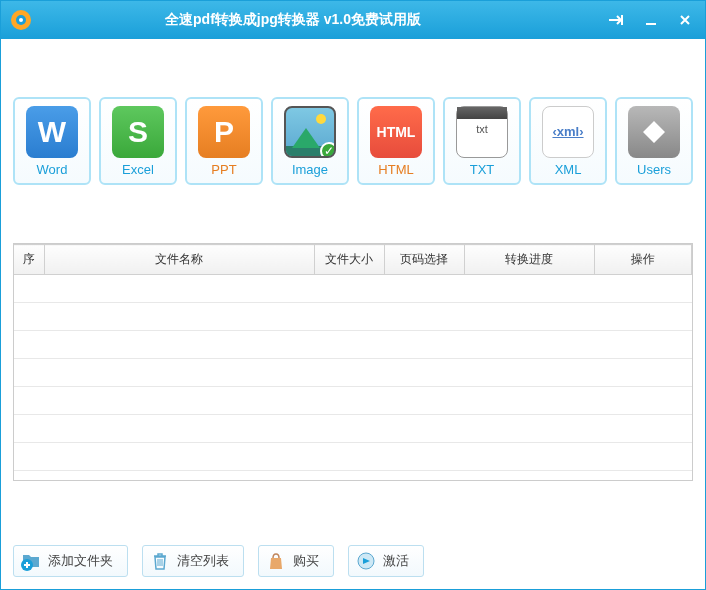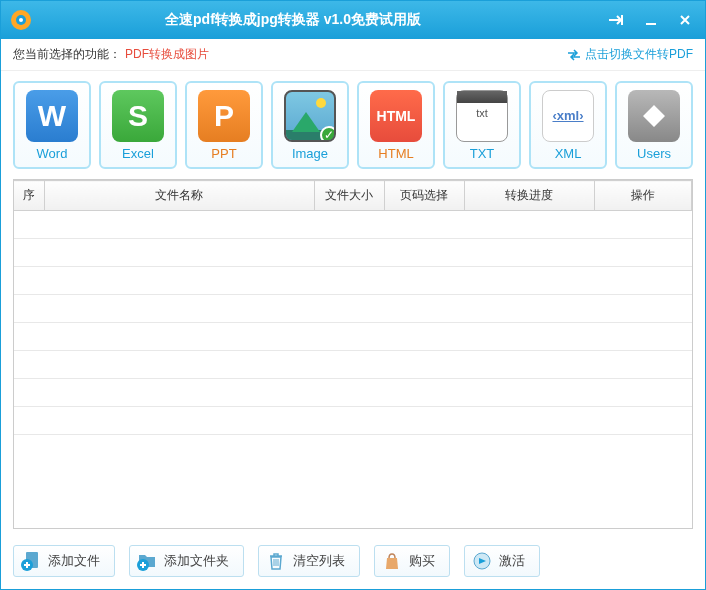"全速pdf转换成jpg转换器 v1.0免费试用版" .window { gap: none -> 48px }
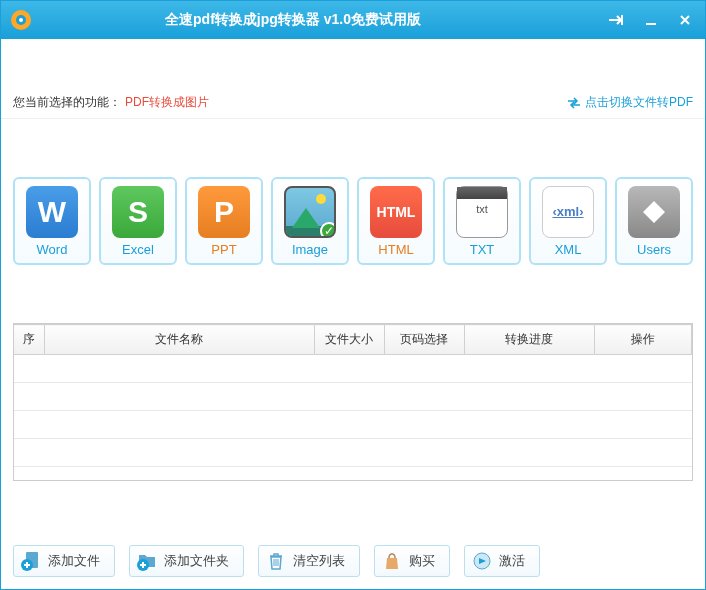"您当前选择的功能：" div.toolbar-row { html: <div> <span>您当前选择的功能：</span> <span>PDF转换成图片</span> <span> <svg> <path></path> </svg> <span>点击切换文件转PDF</span> </span> </div> -> none }
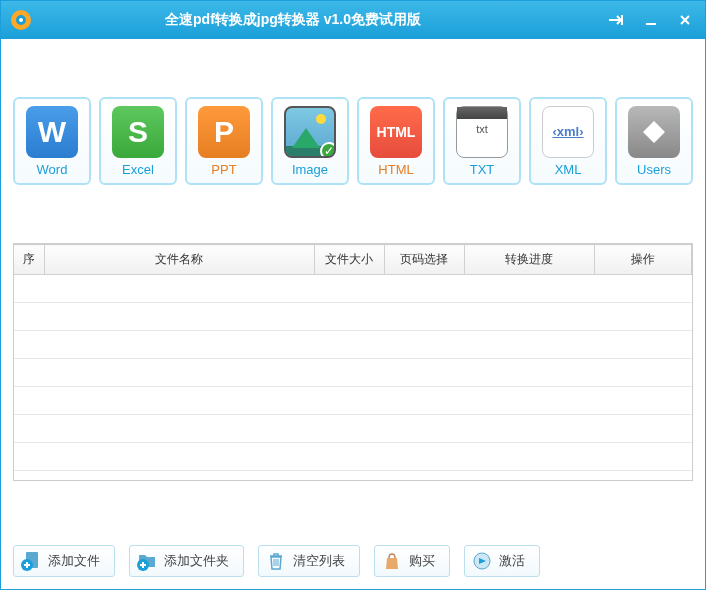"添加文件" div.action-btn { html: <div> <span> <svg> <rect></rect> <circle></circle> <path></path> </svg> </span> <span>添加文件</span> </div> -> none }
